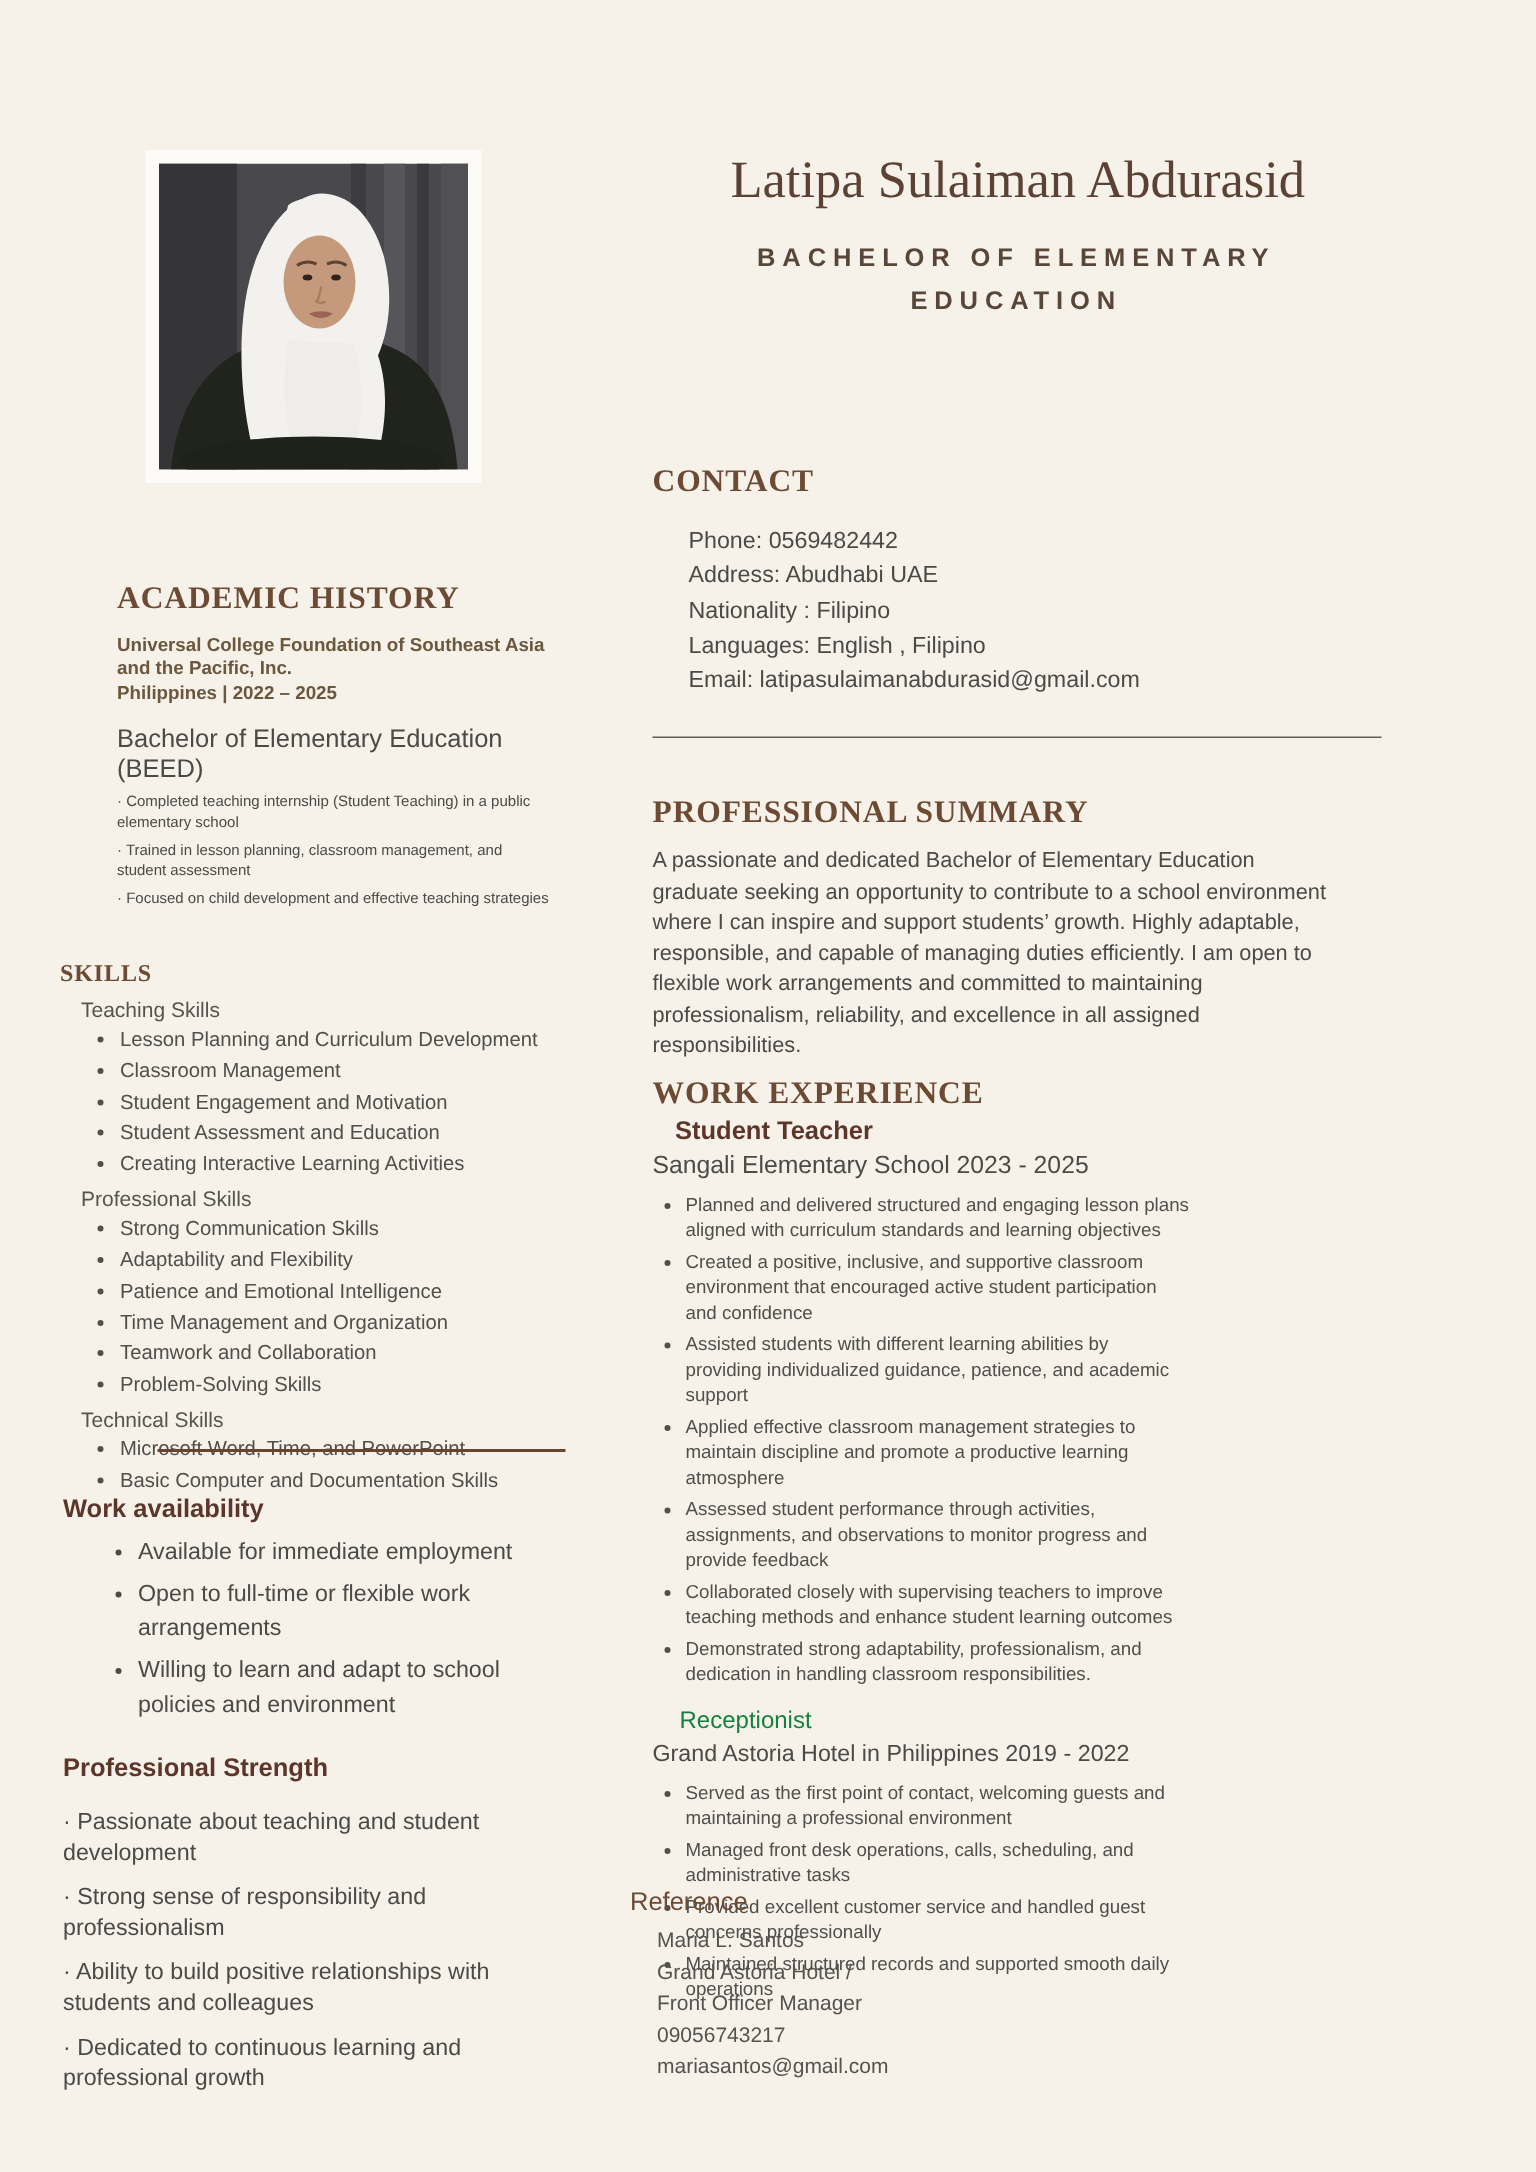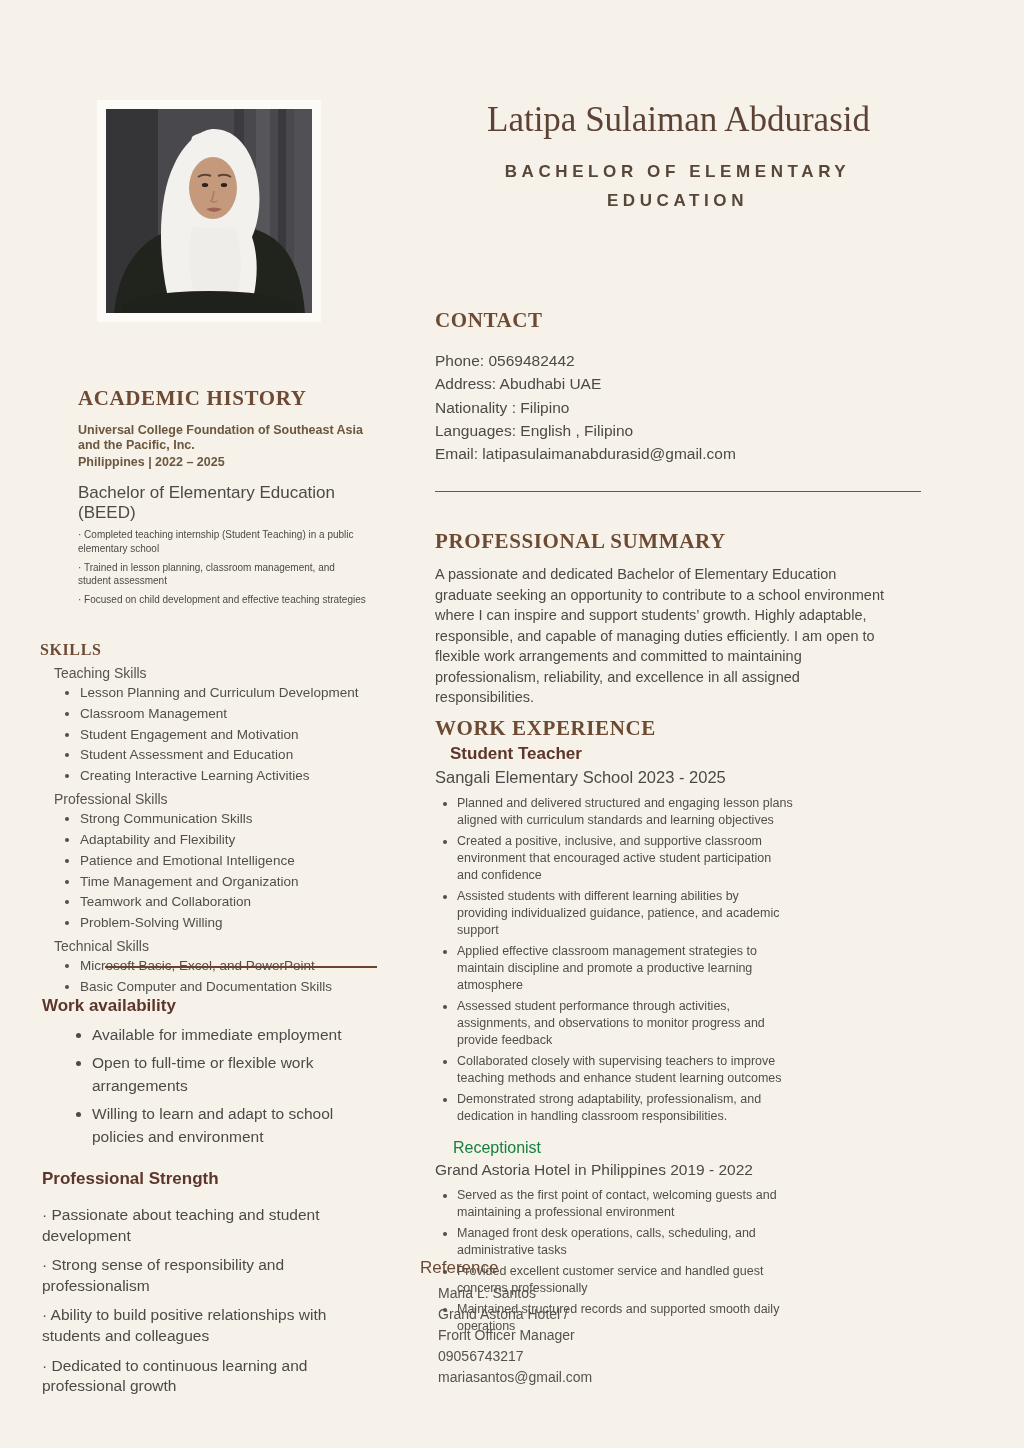"Phone: 0569482442" .contact .lines { margin-left: none -> 24px }
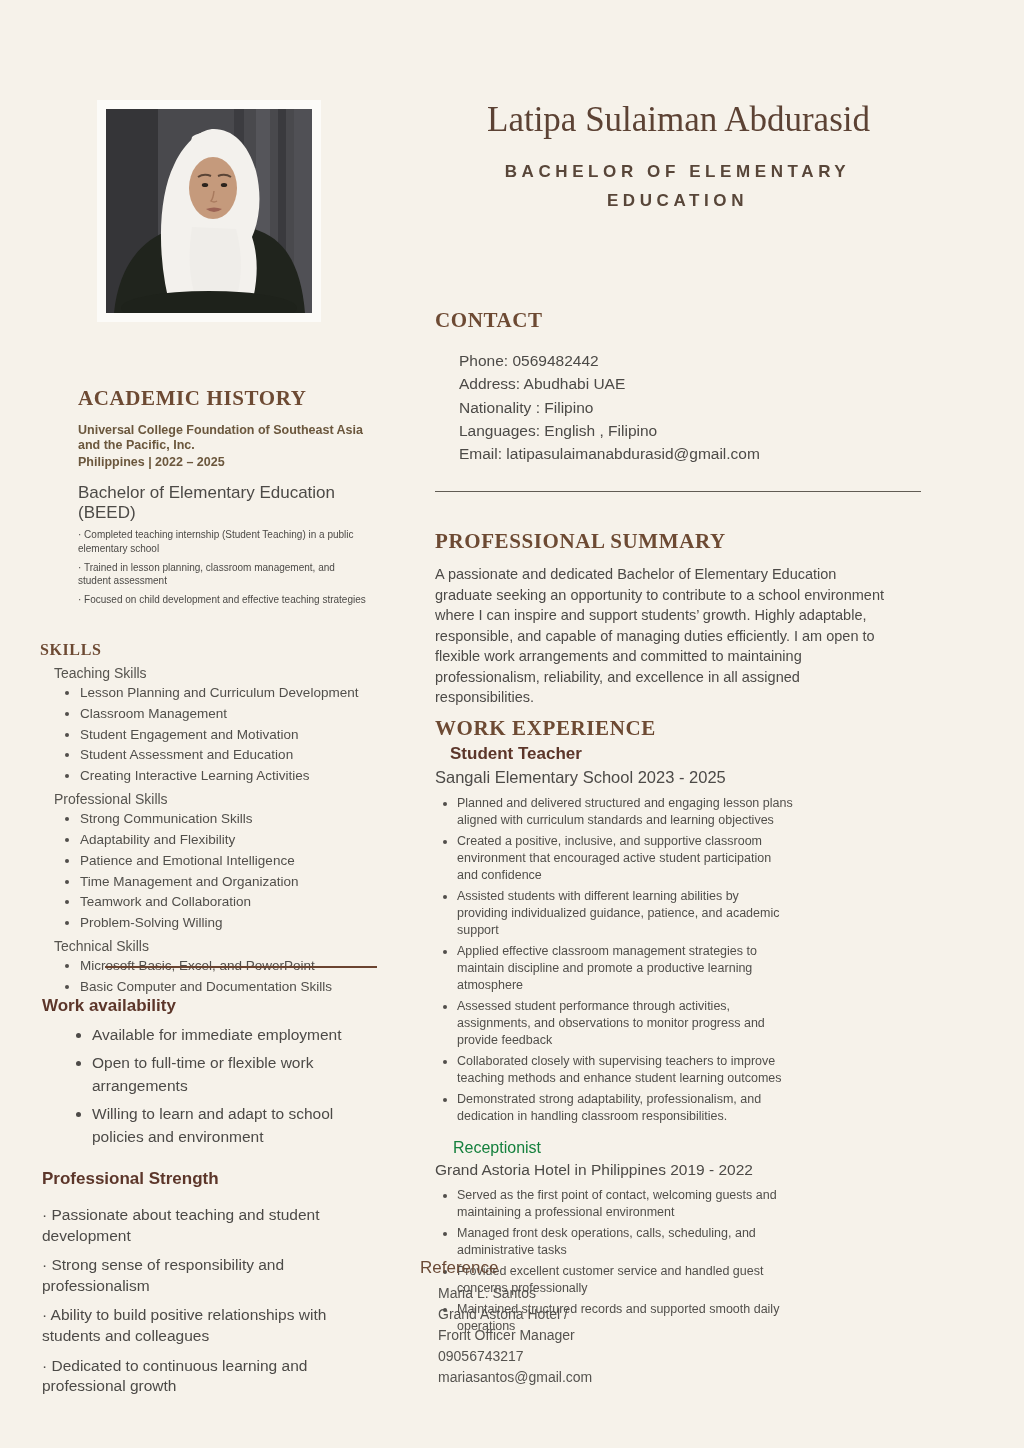"Problem-Solving Willing" li { text: Willing -> Skills }
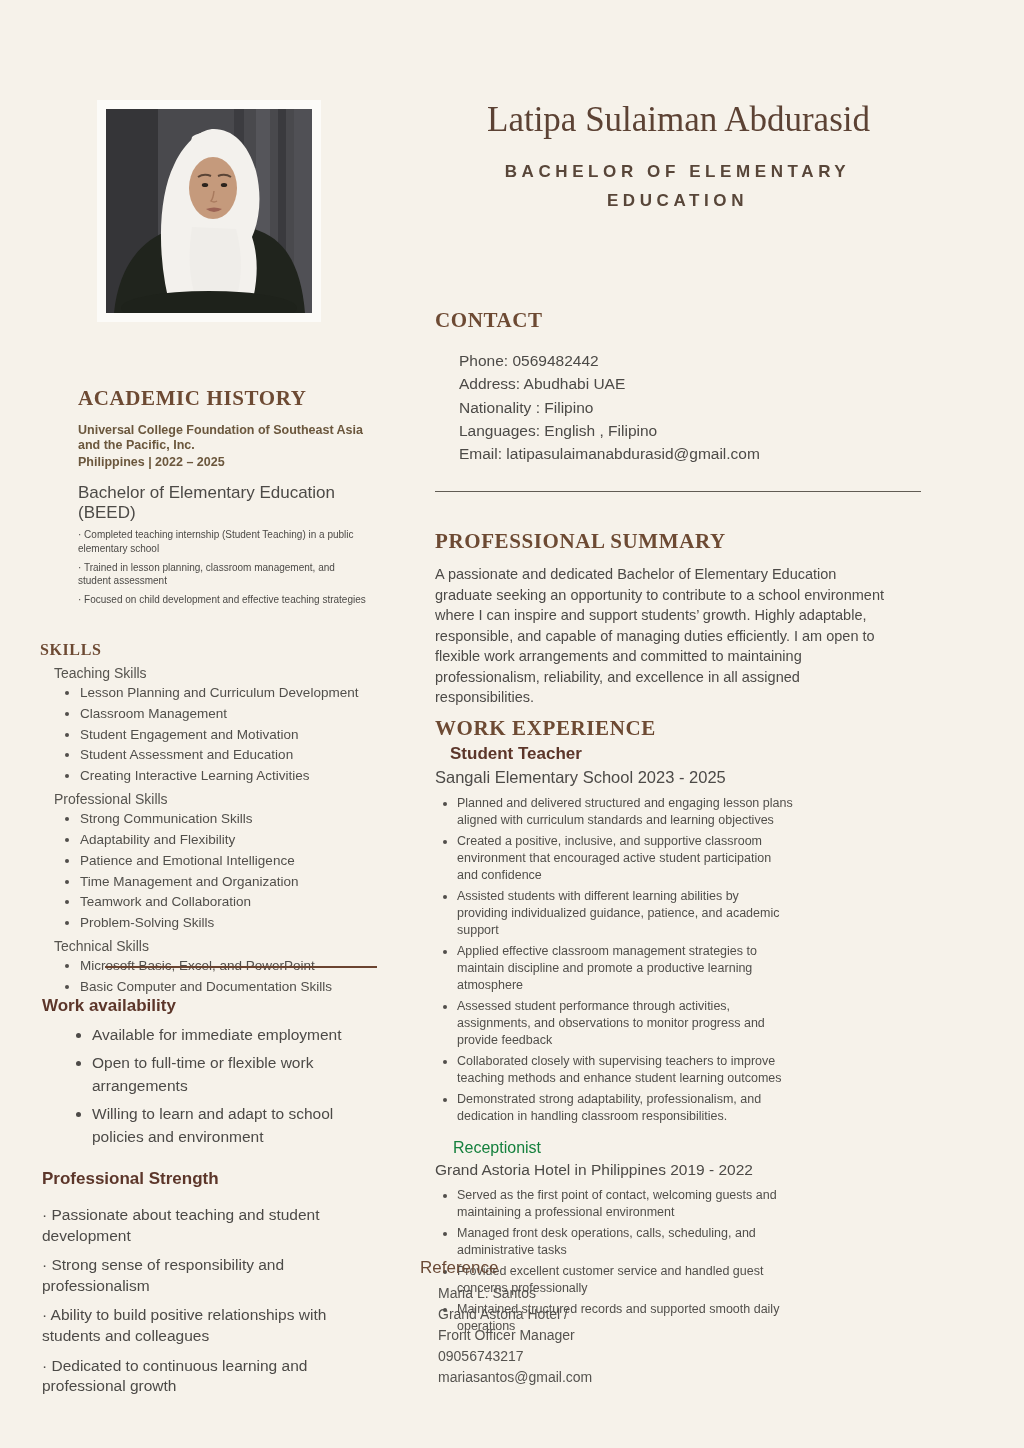"Microsoft Basic, Excel, and PowerPoint" li { text: Basic, Excel -> Word, Time }
